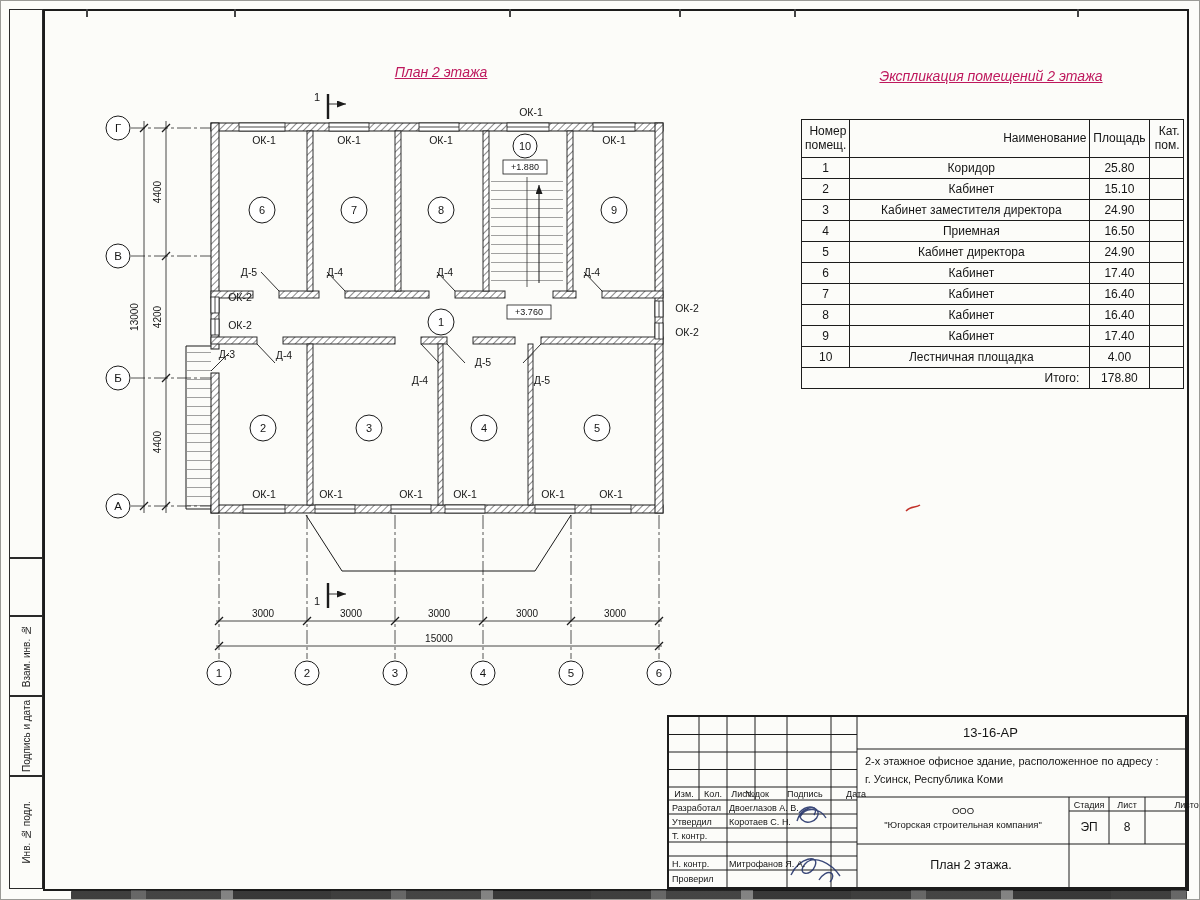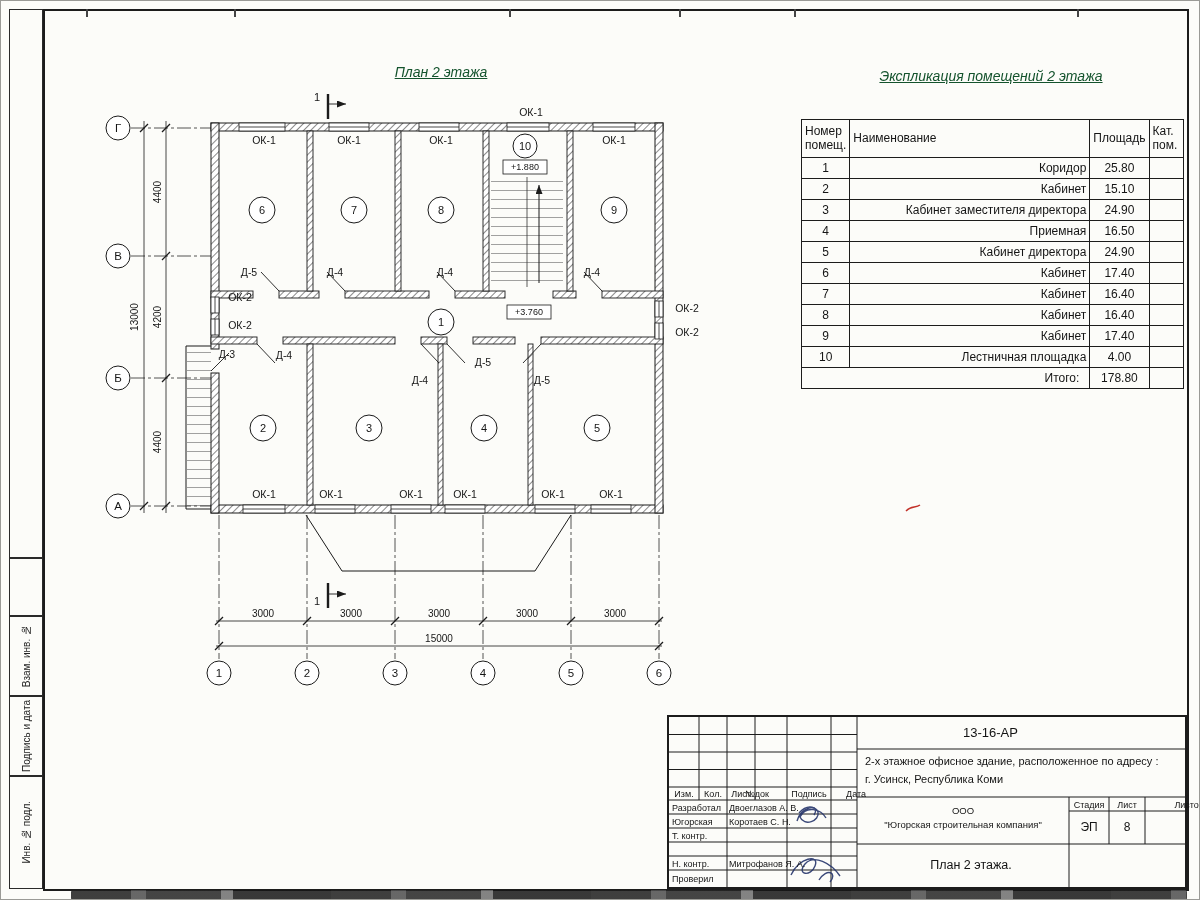"План 2 этажа" .sheet-title { color: #14532d -> #be185d }
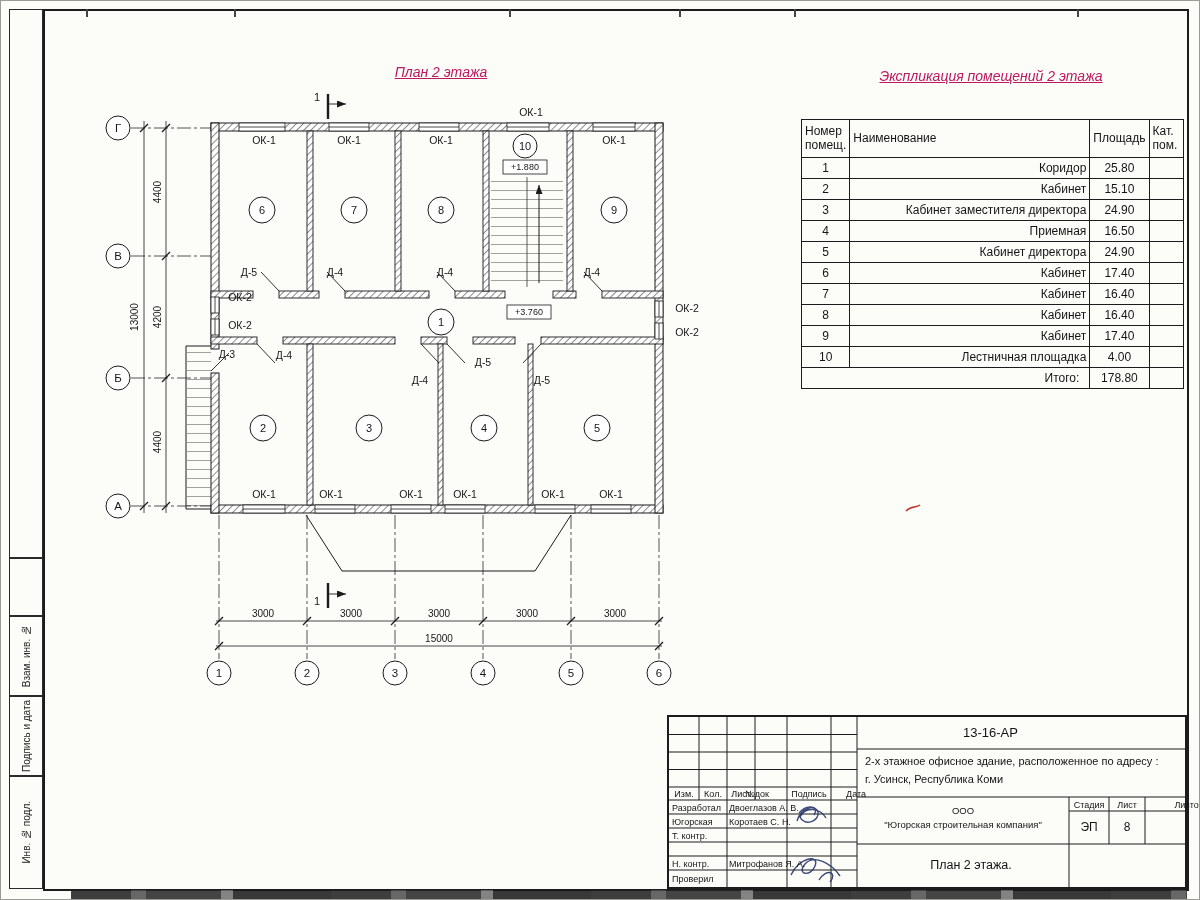"Номер" .expl-table thead th { text-align: left -> right }
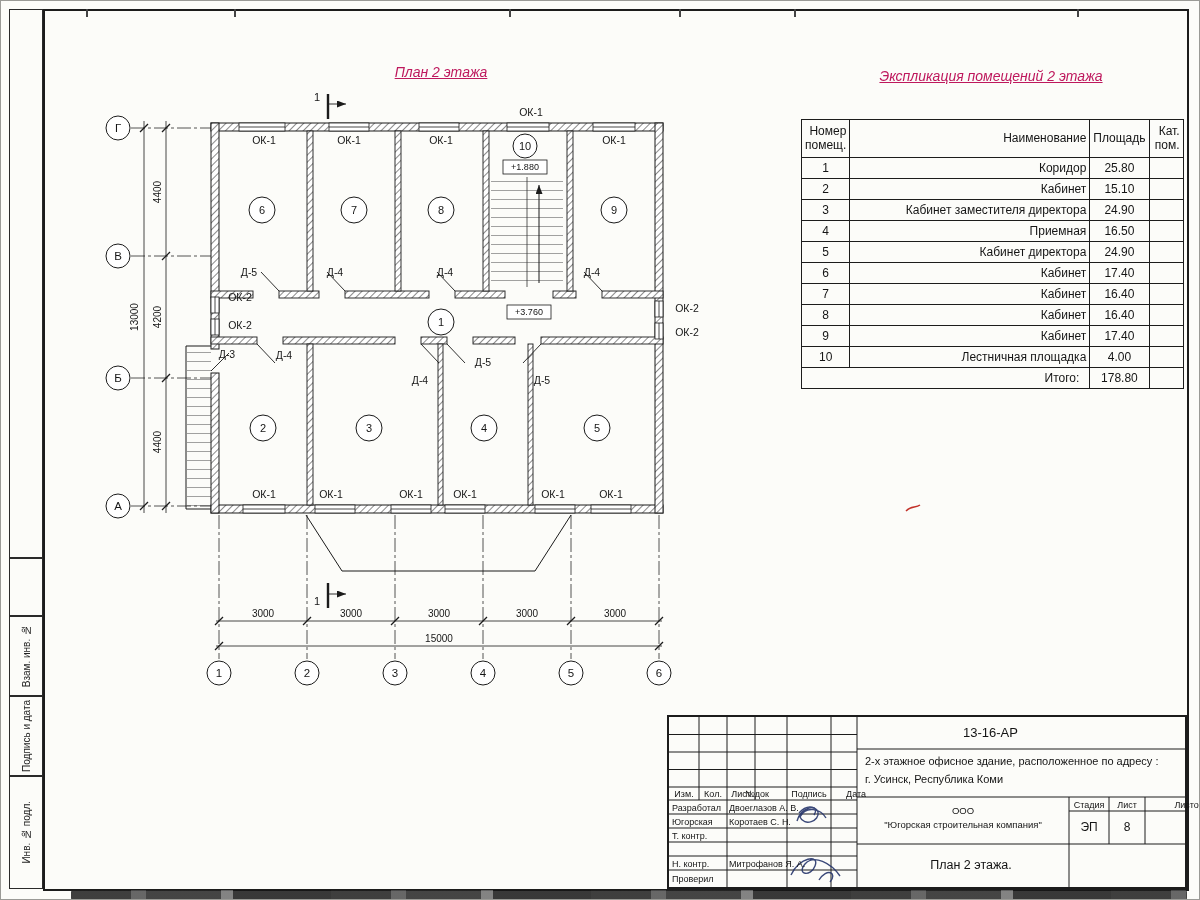"Коридор" .expl-table .l { text-align: right -> center }
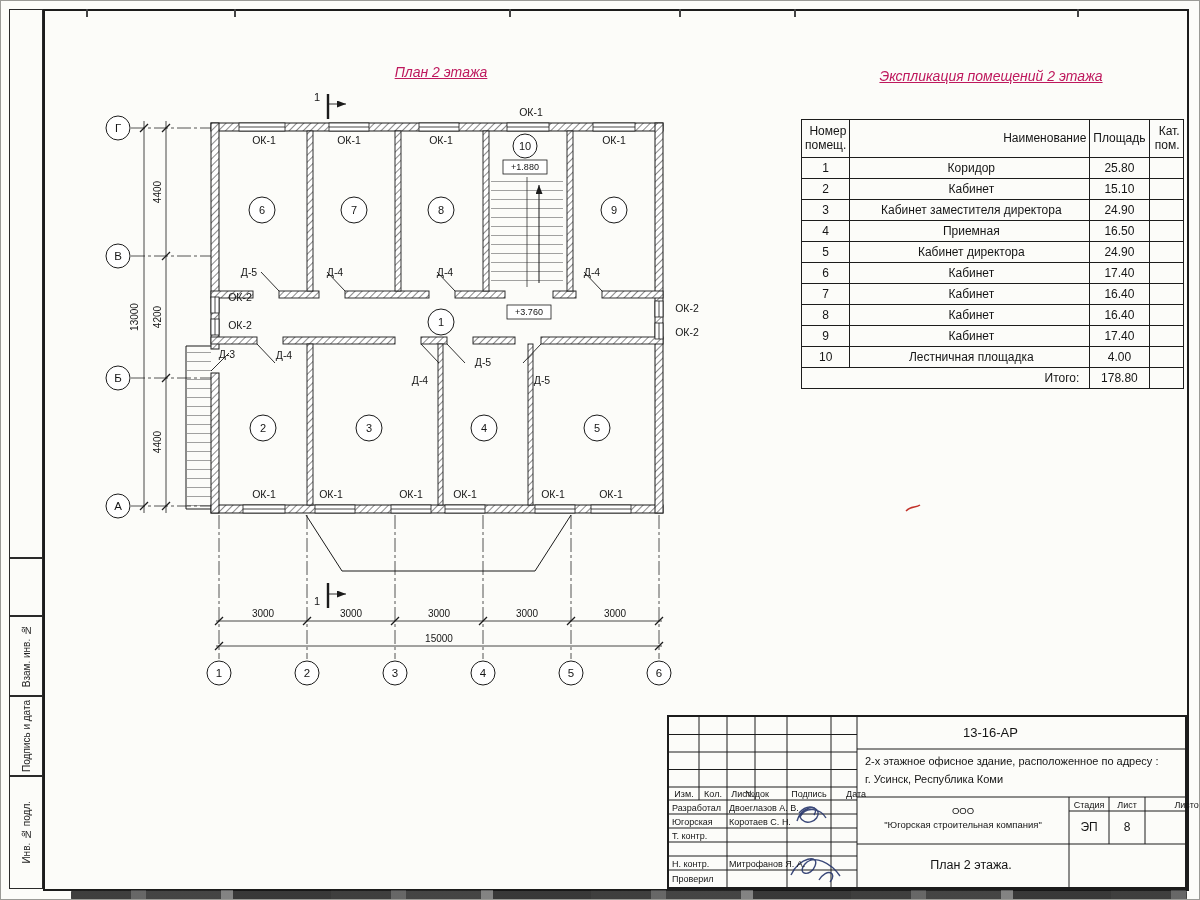"Подпись" div.tb { width: 44px -> 32px }
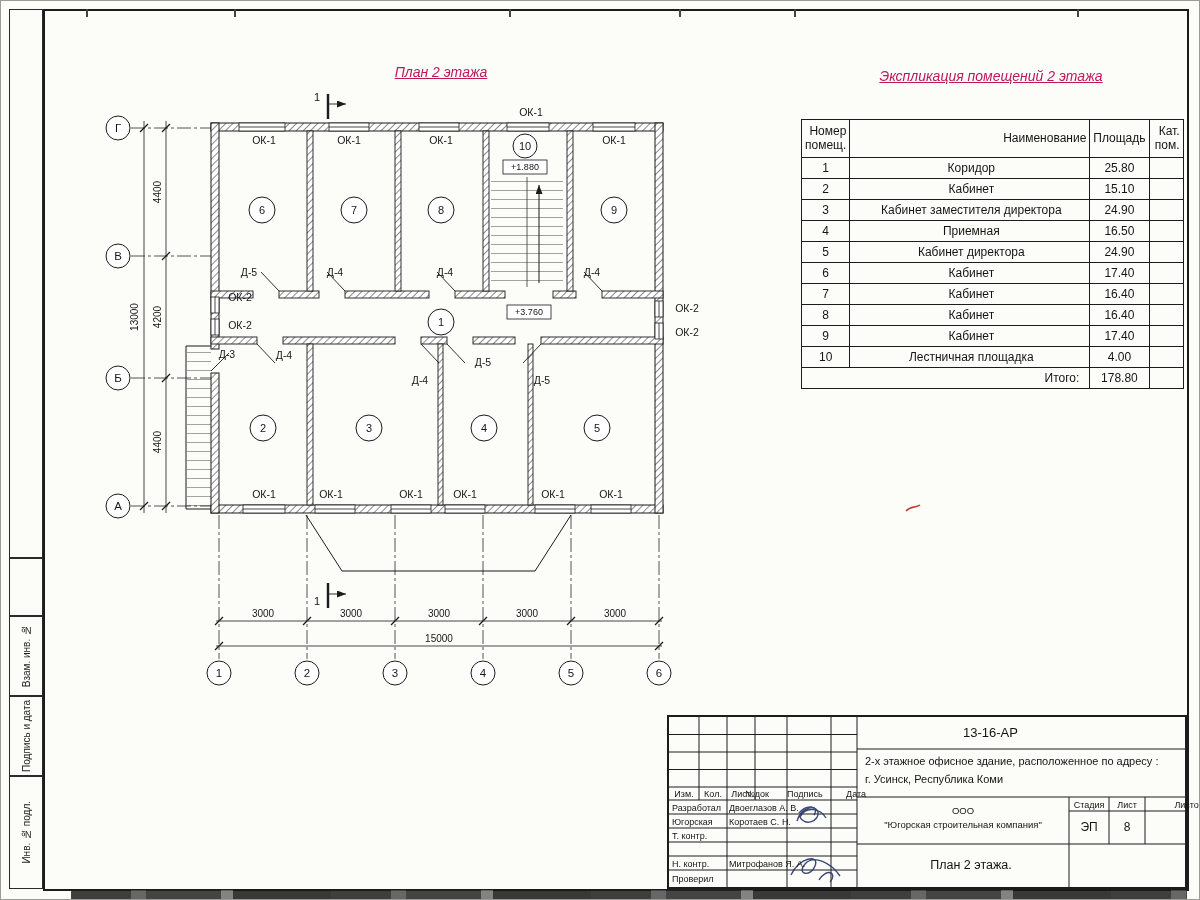"Югорская" div.tb { text: Югорская -> Утвердил }
